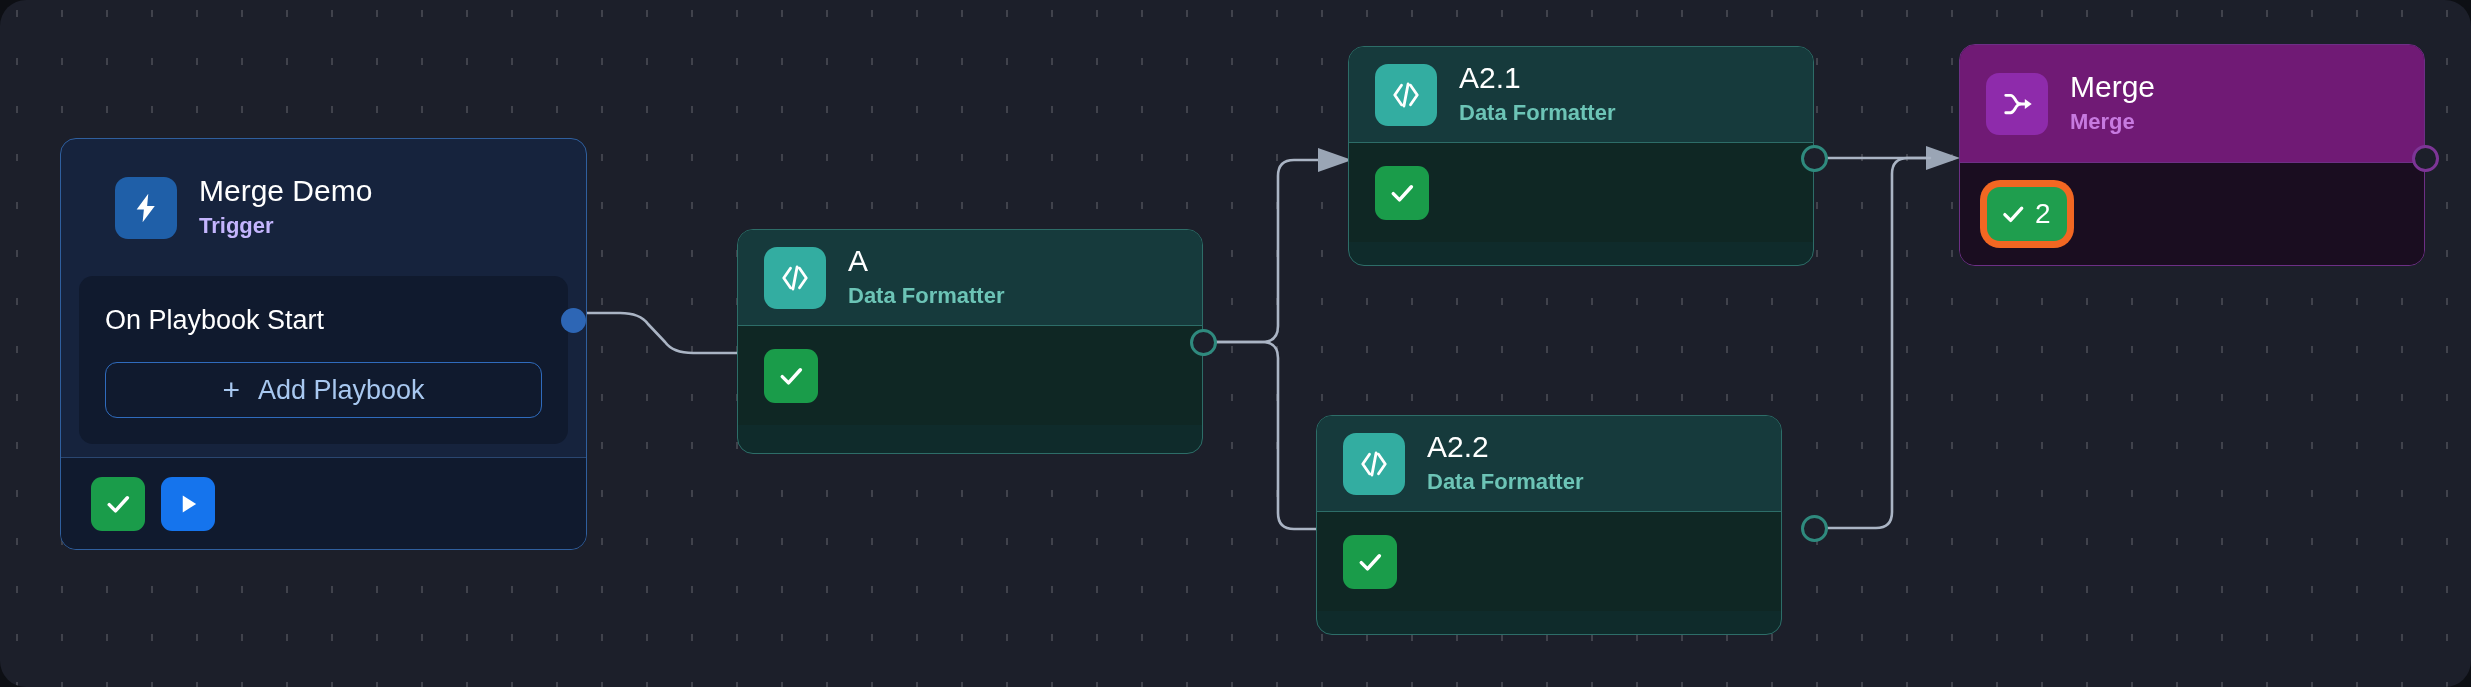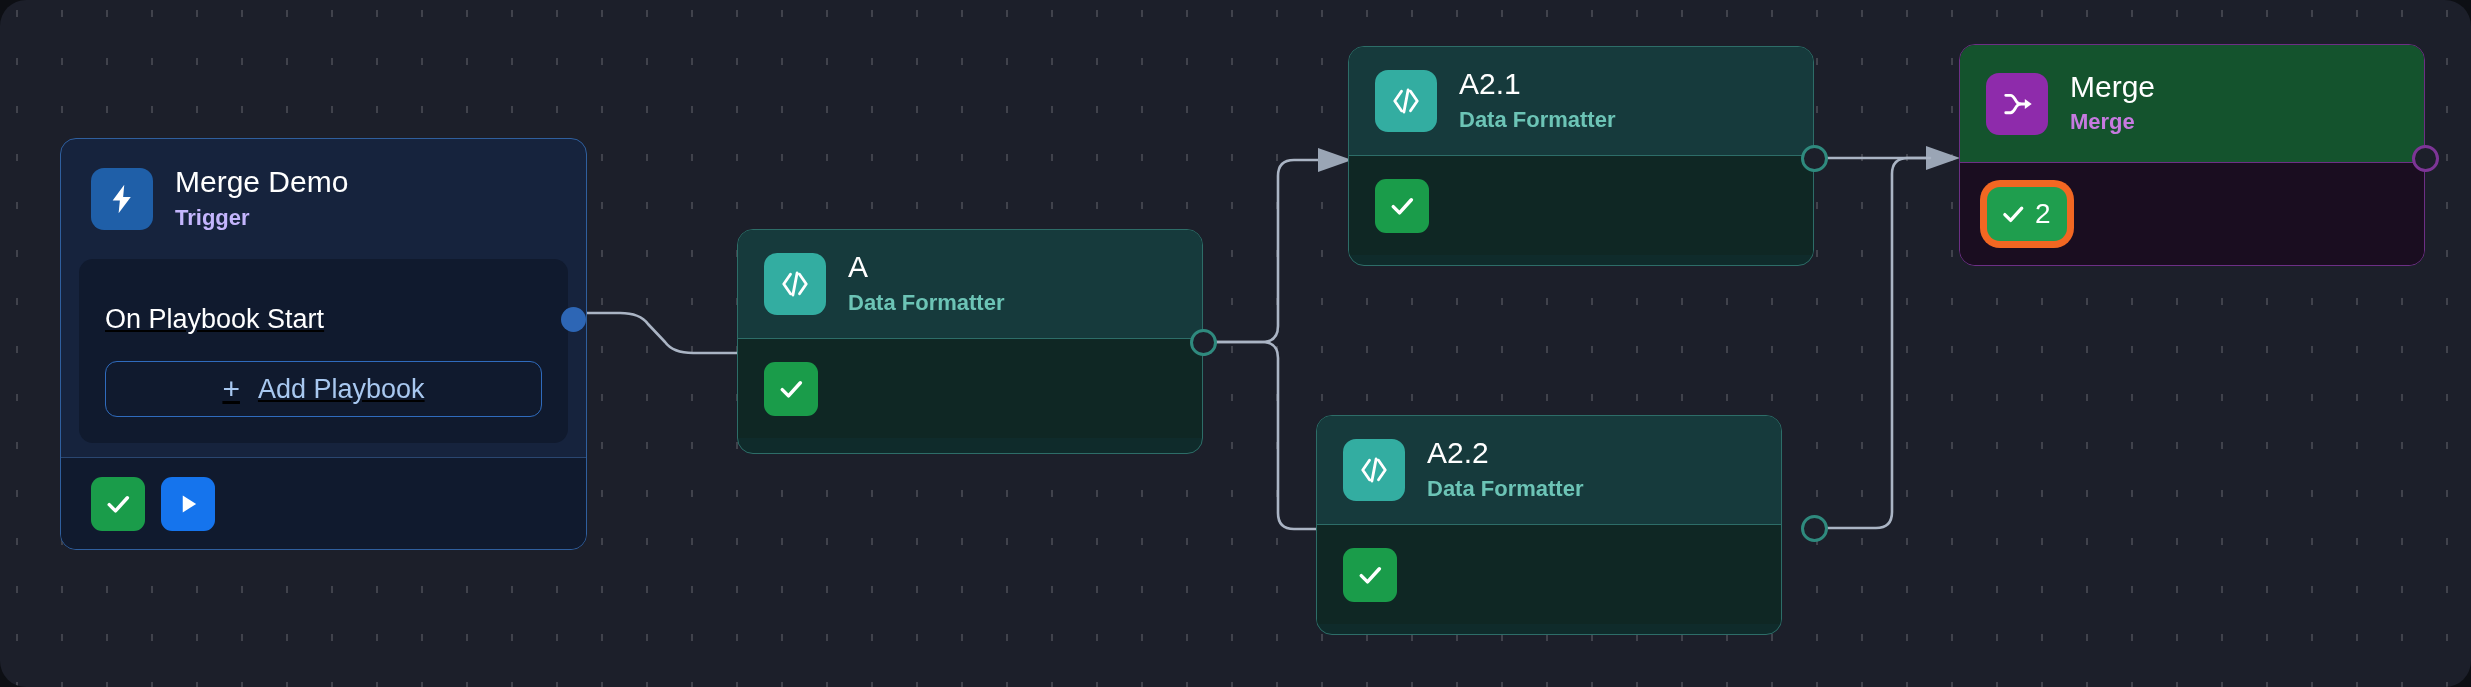"A2.1" .node-df .node-head { height: 108px -> 95px }
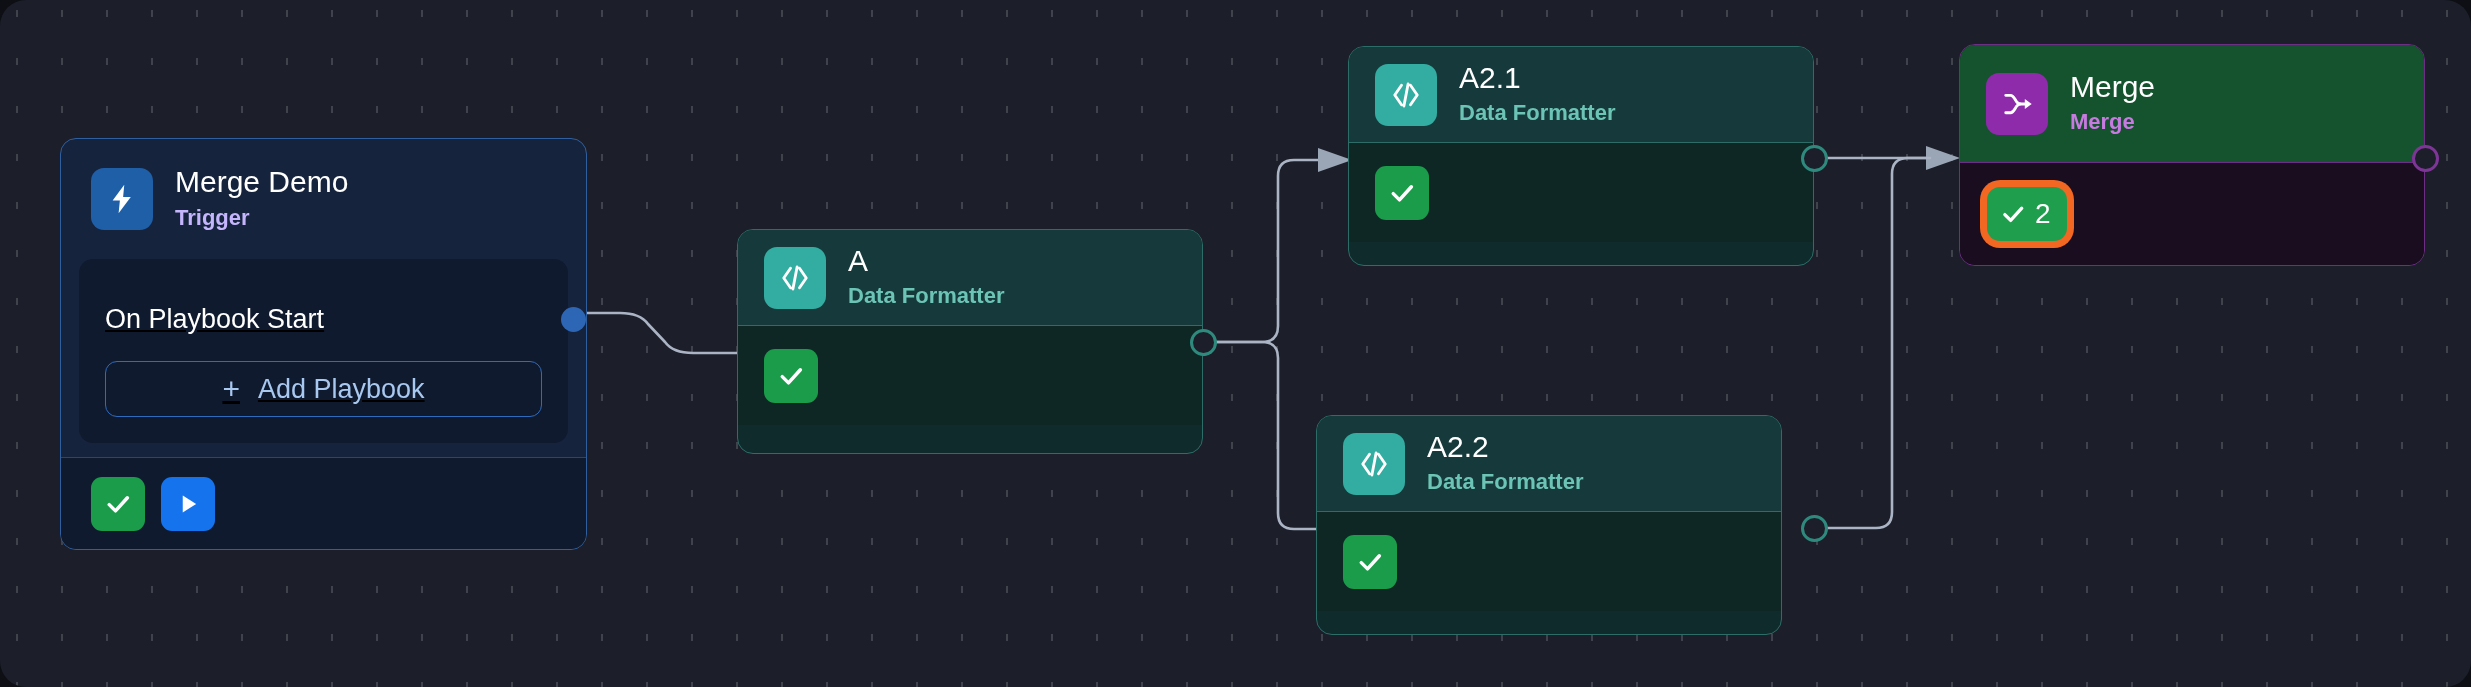"Merge" #node-merge .node-head { background: #14532d -> #701a75 }
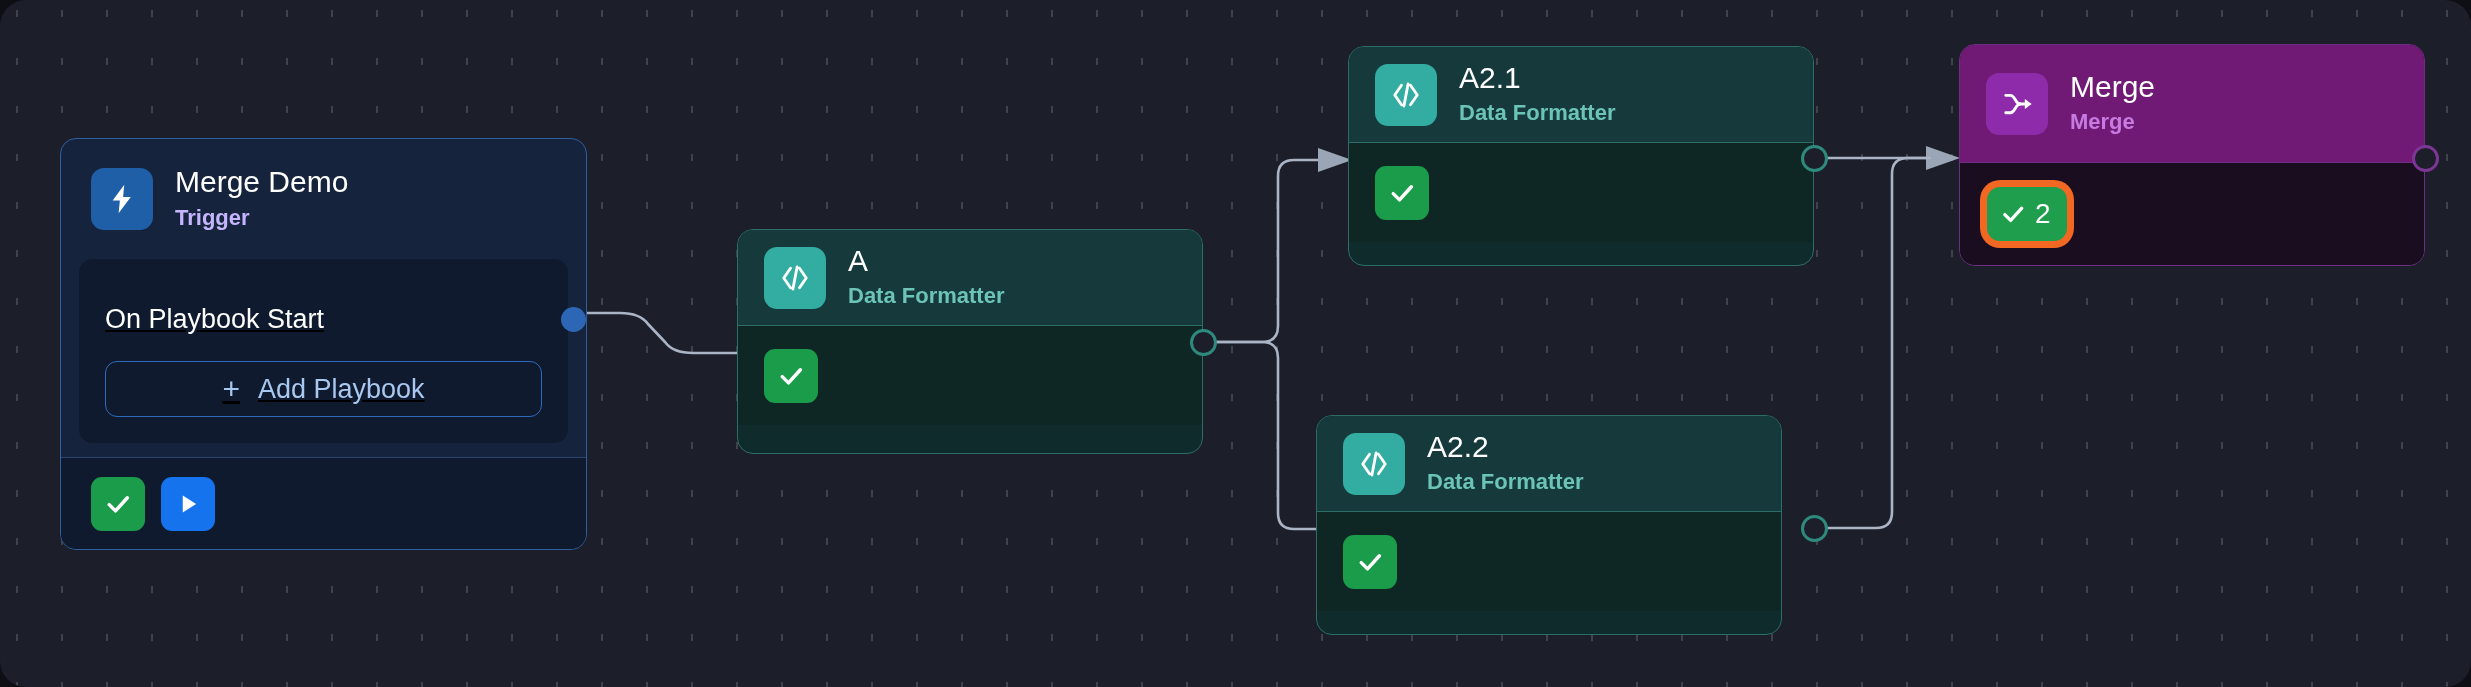"Merge Demo" #node-trigger .node-head { height: 120px -> 137px; margin-left: none -> 24px }
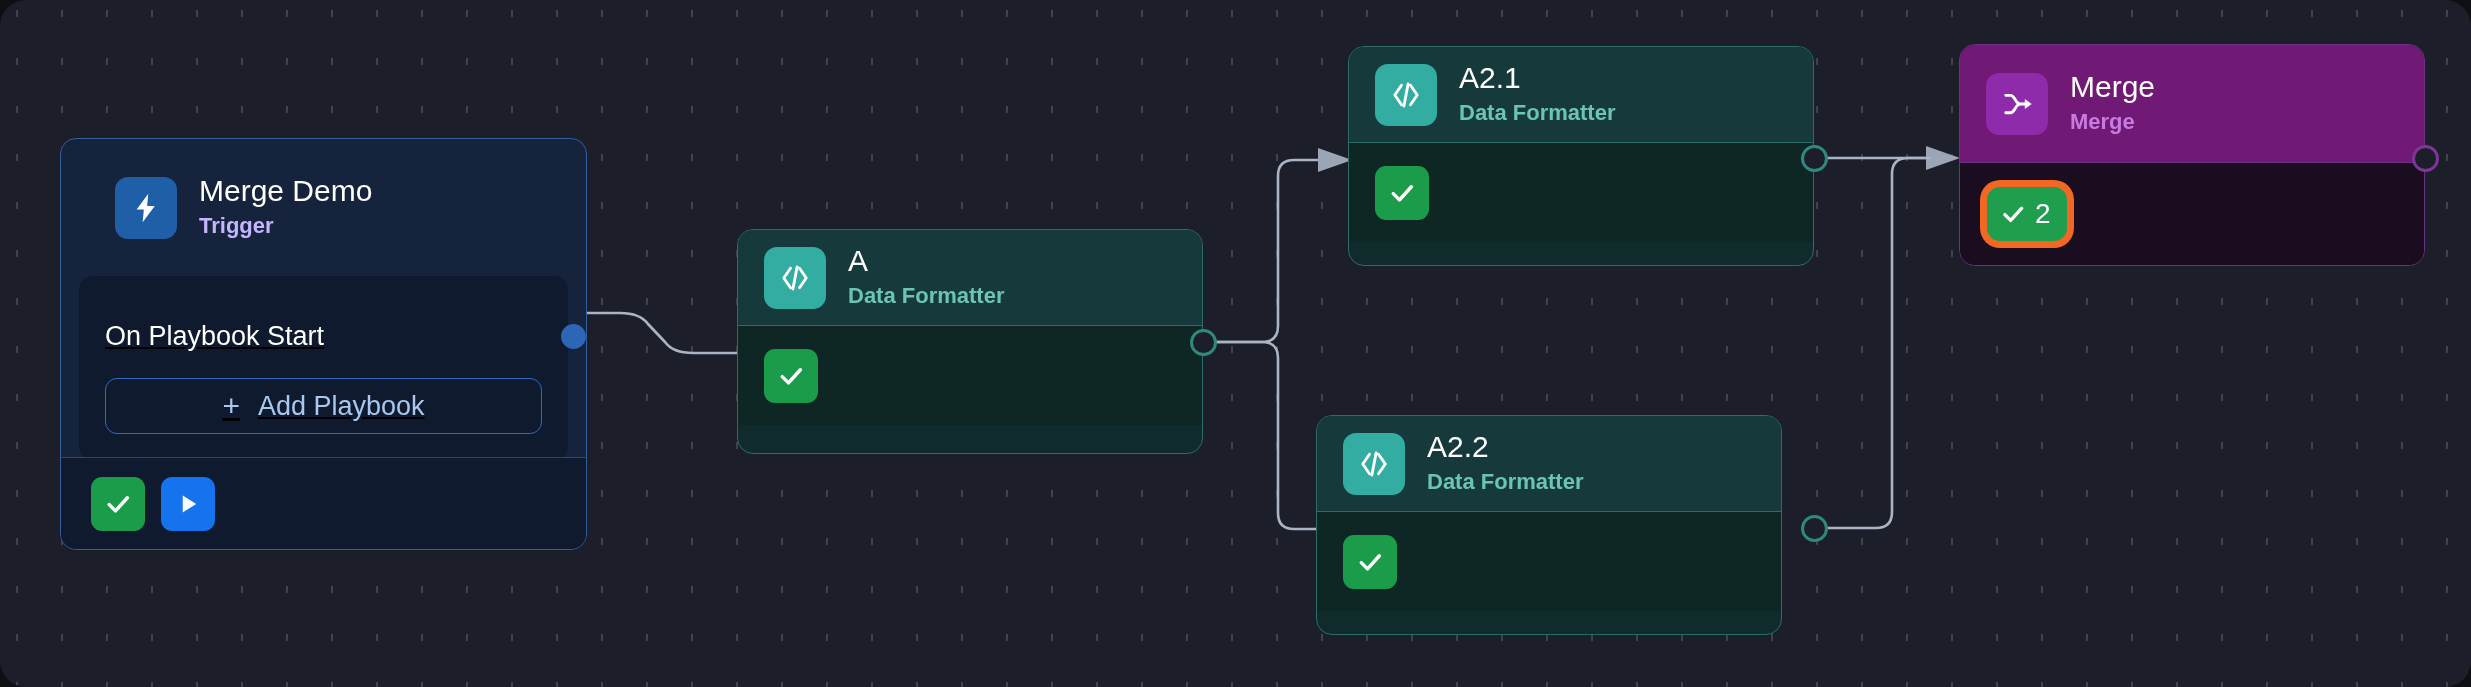"On Playbook Start" .trigger-body { padding: 38px 26px 26px 26px -> 22px 26px 26px 26px; text-decoration: underline -> none }
